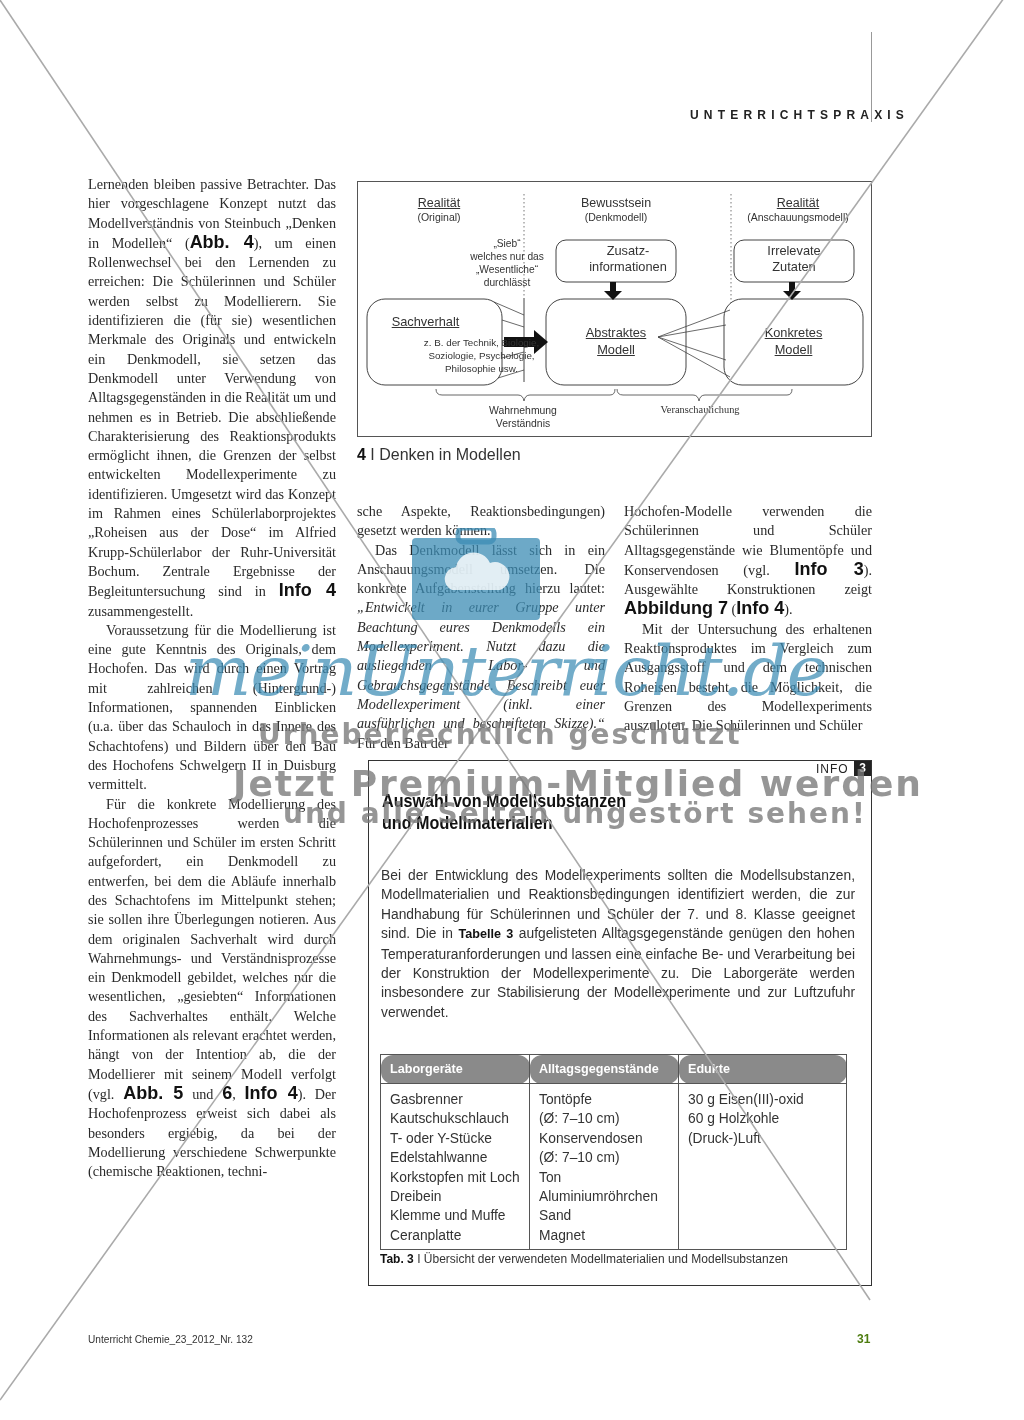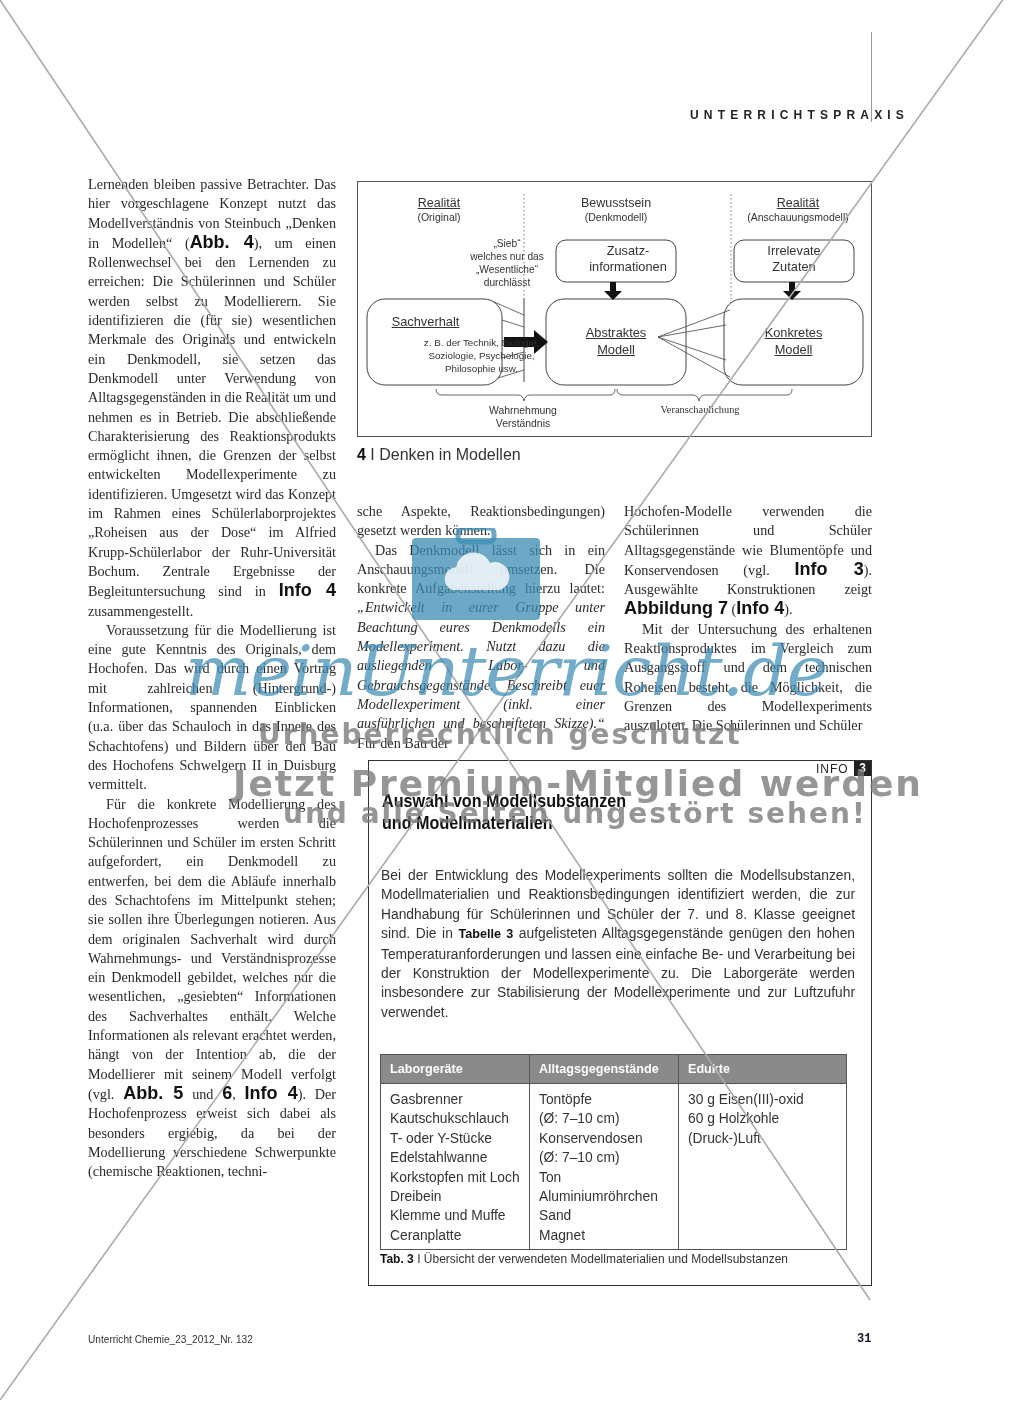"Laborgeräte" #materials-table th { border-radius: none -> 12px }
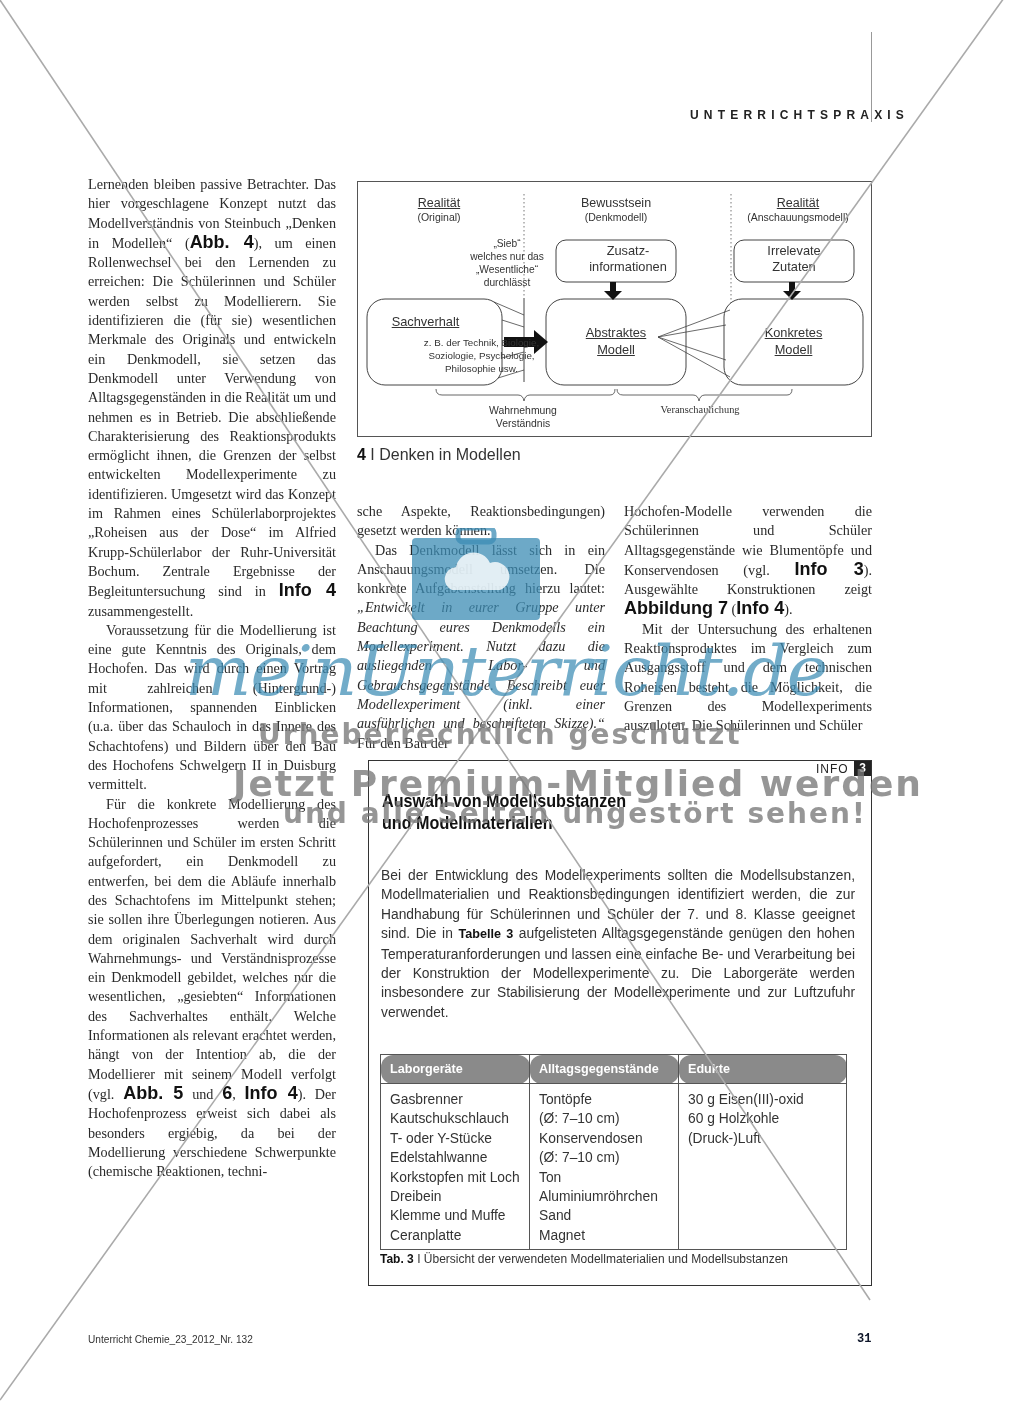"31" #footer-page { color: #0f172a -> #4d7c0f; font-family: Liberation Mono, monospace -> Liberation Sans, sans-serif }
